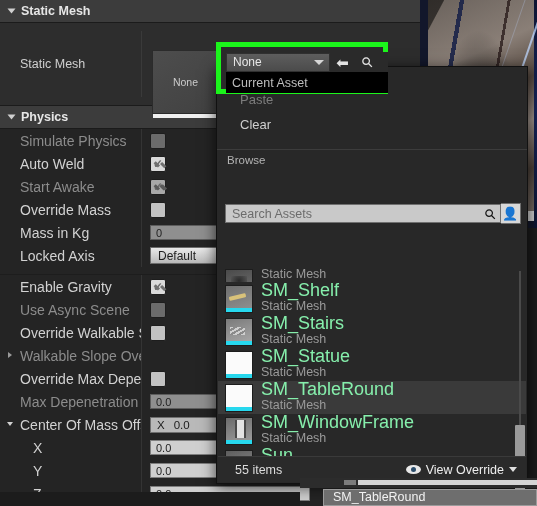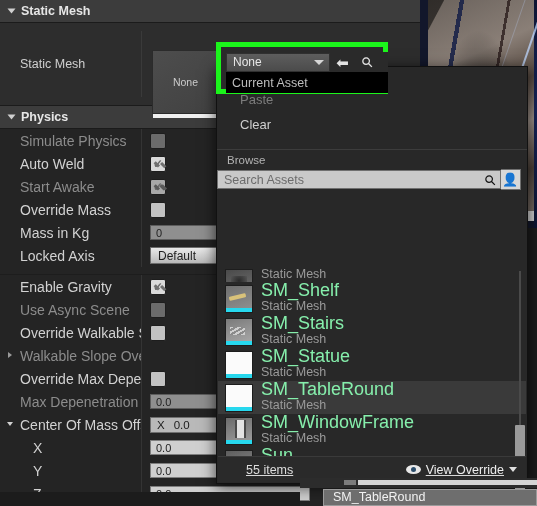"Search Assets" .searchrow { margin-top: none -> 34px; padding: 0 6px 0 0 -> 0 6px 0 8px }
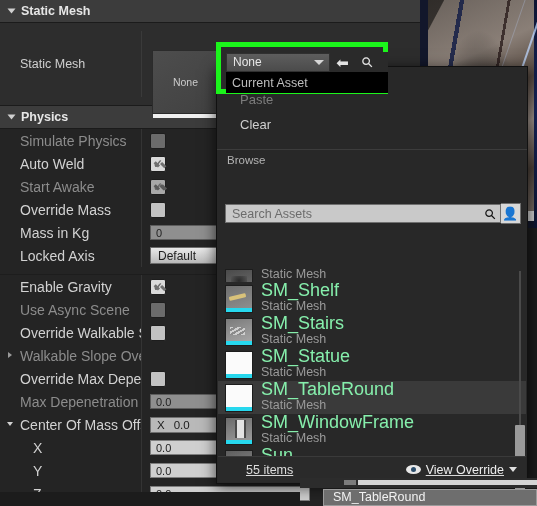"55 items" .statusbar { padding: 0 9px 0 28px -> 0 9px 0 17px; text-decoration: underline -> none }
